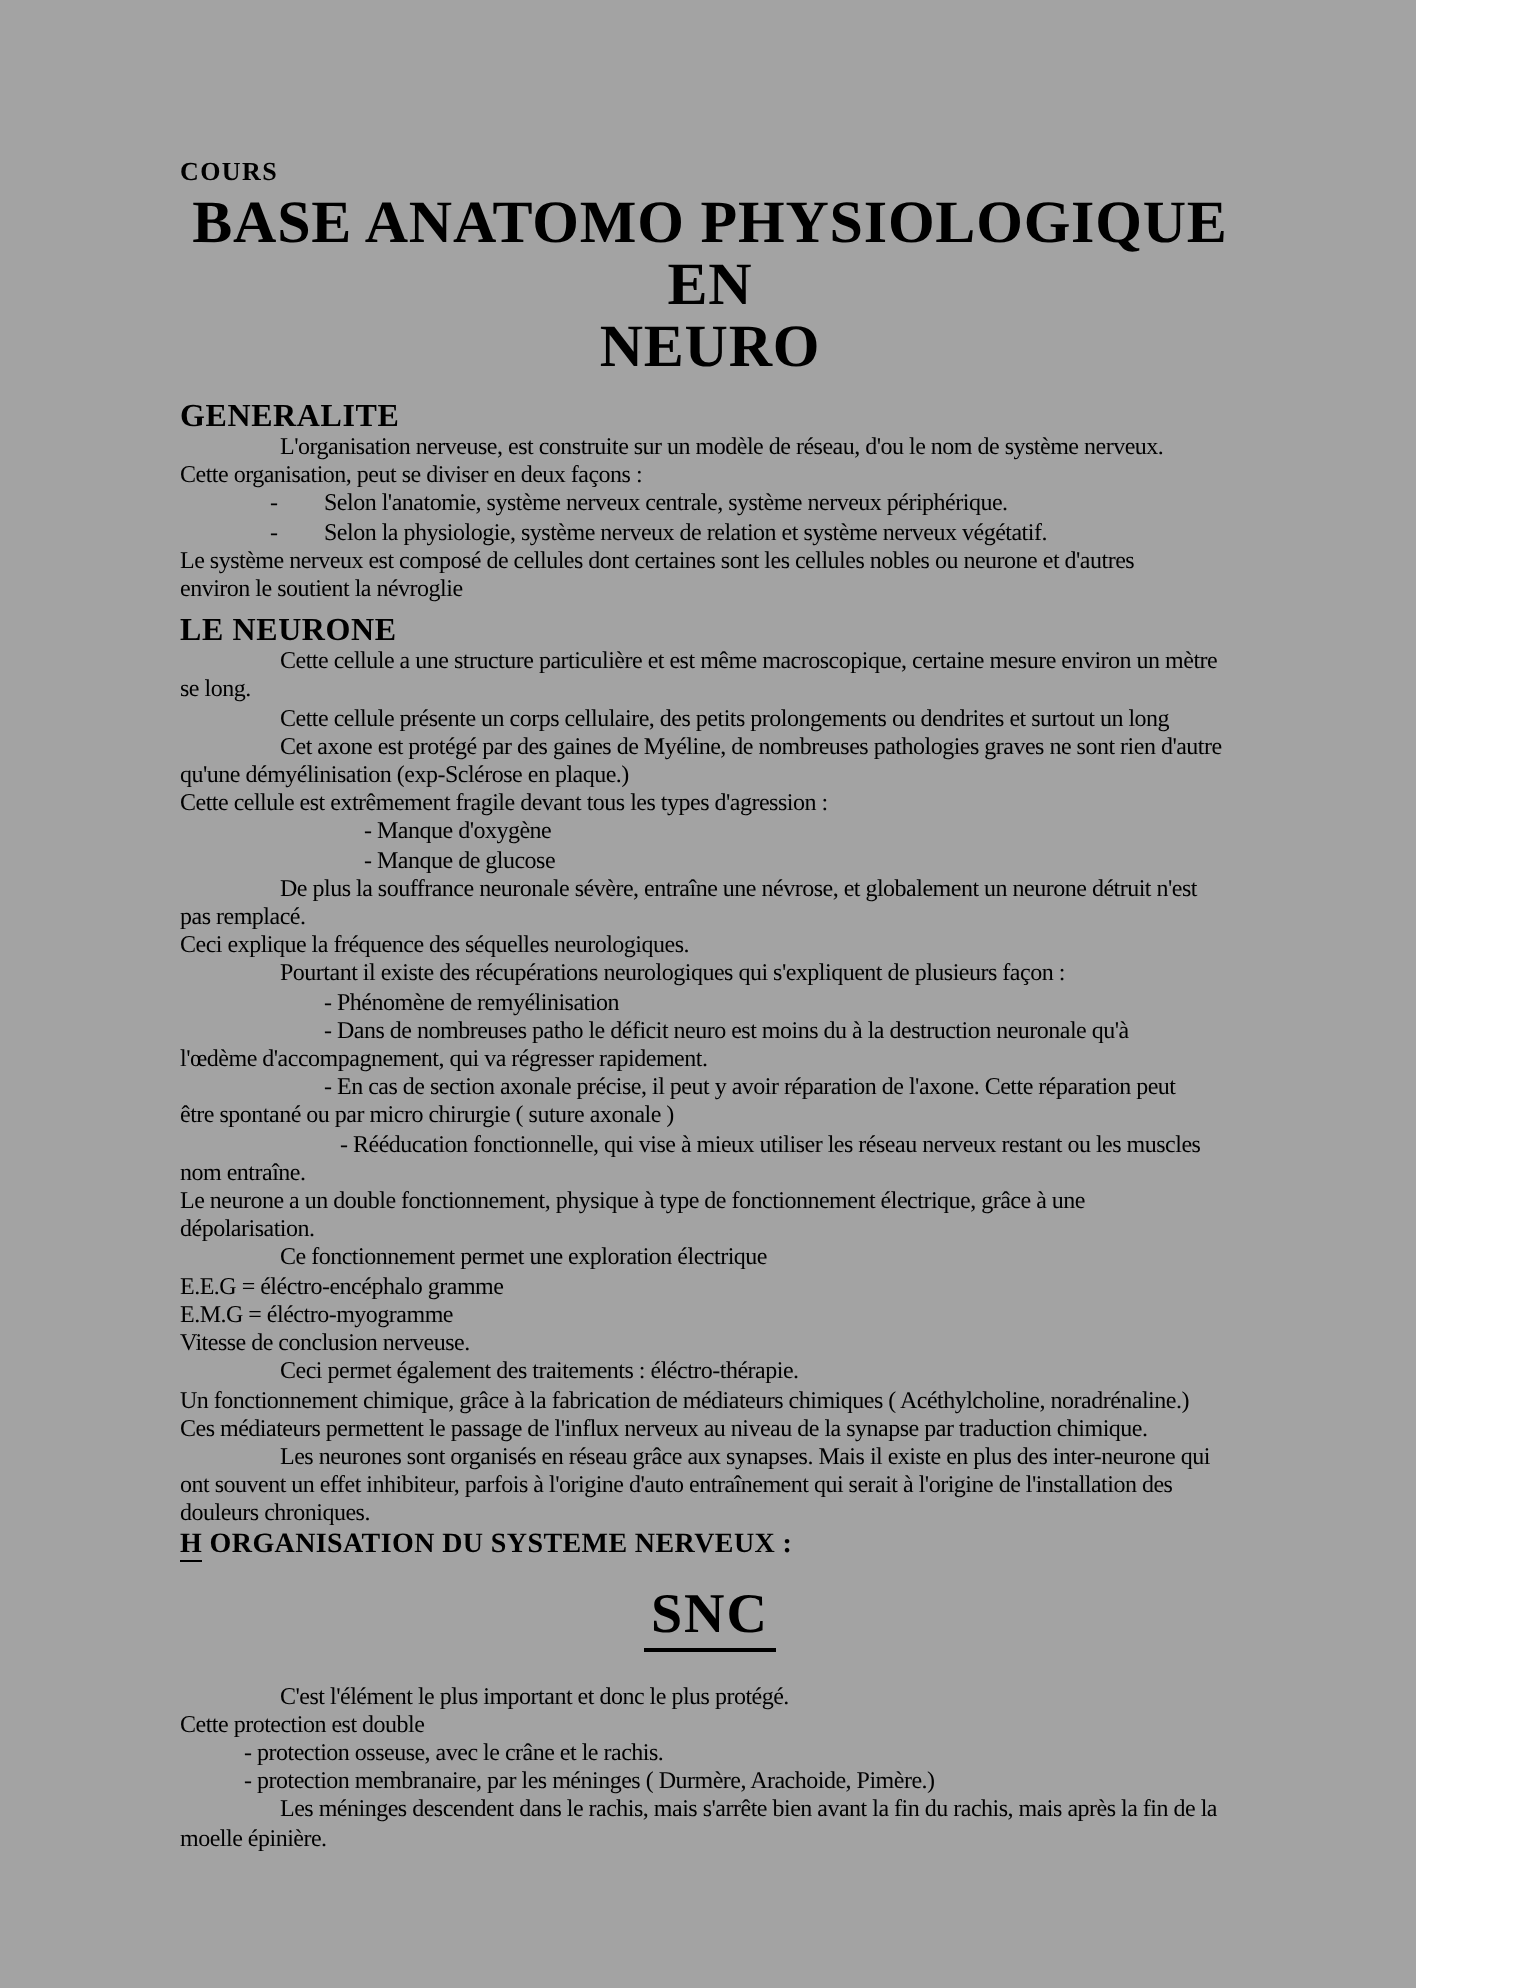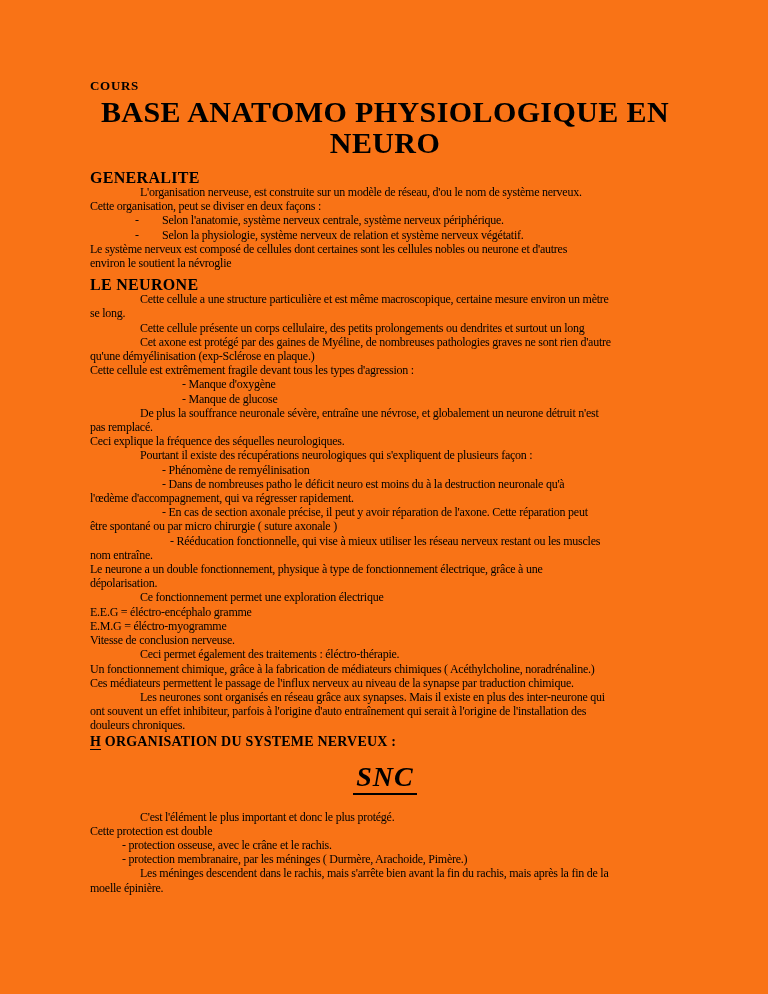"COURS" .page { background: #f97316 -> #a3a3a3; width: 768px -> 708px }
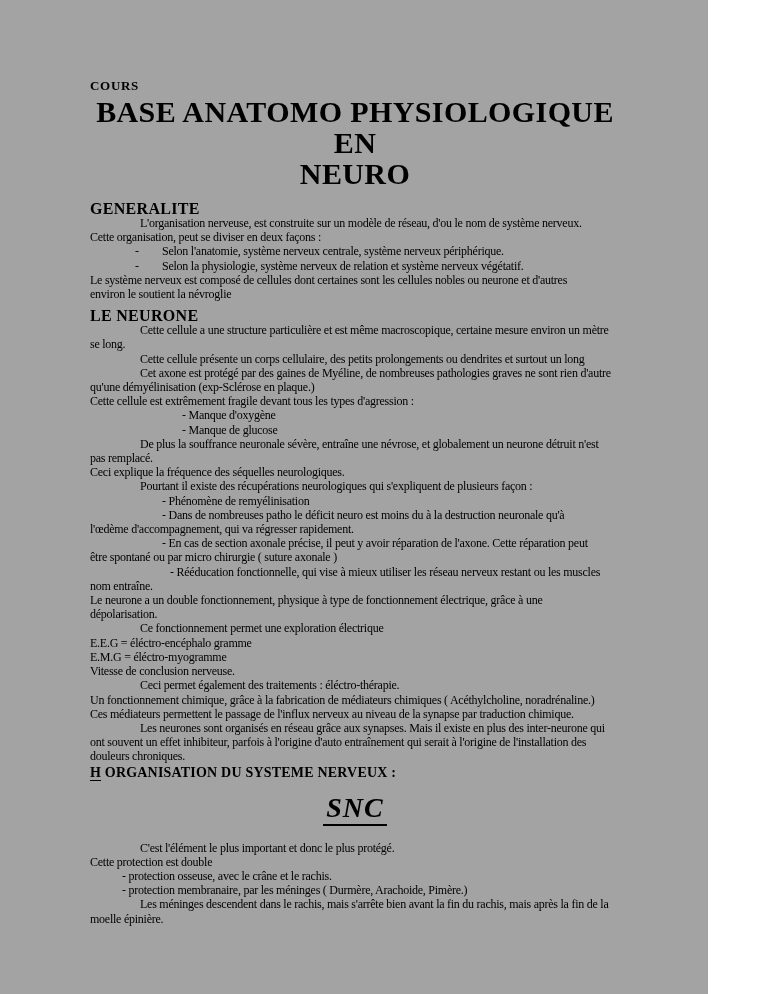"SNC" .h-snc .snc-text { font-style: italic -> none }
